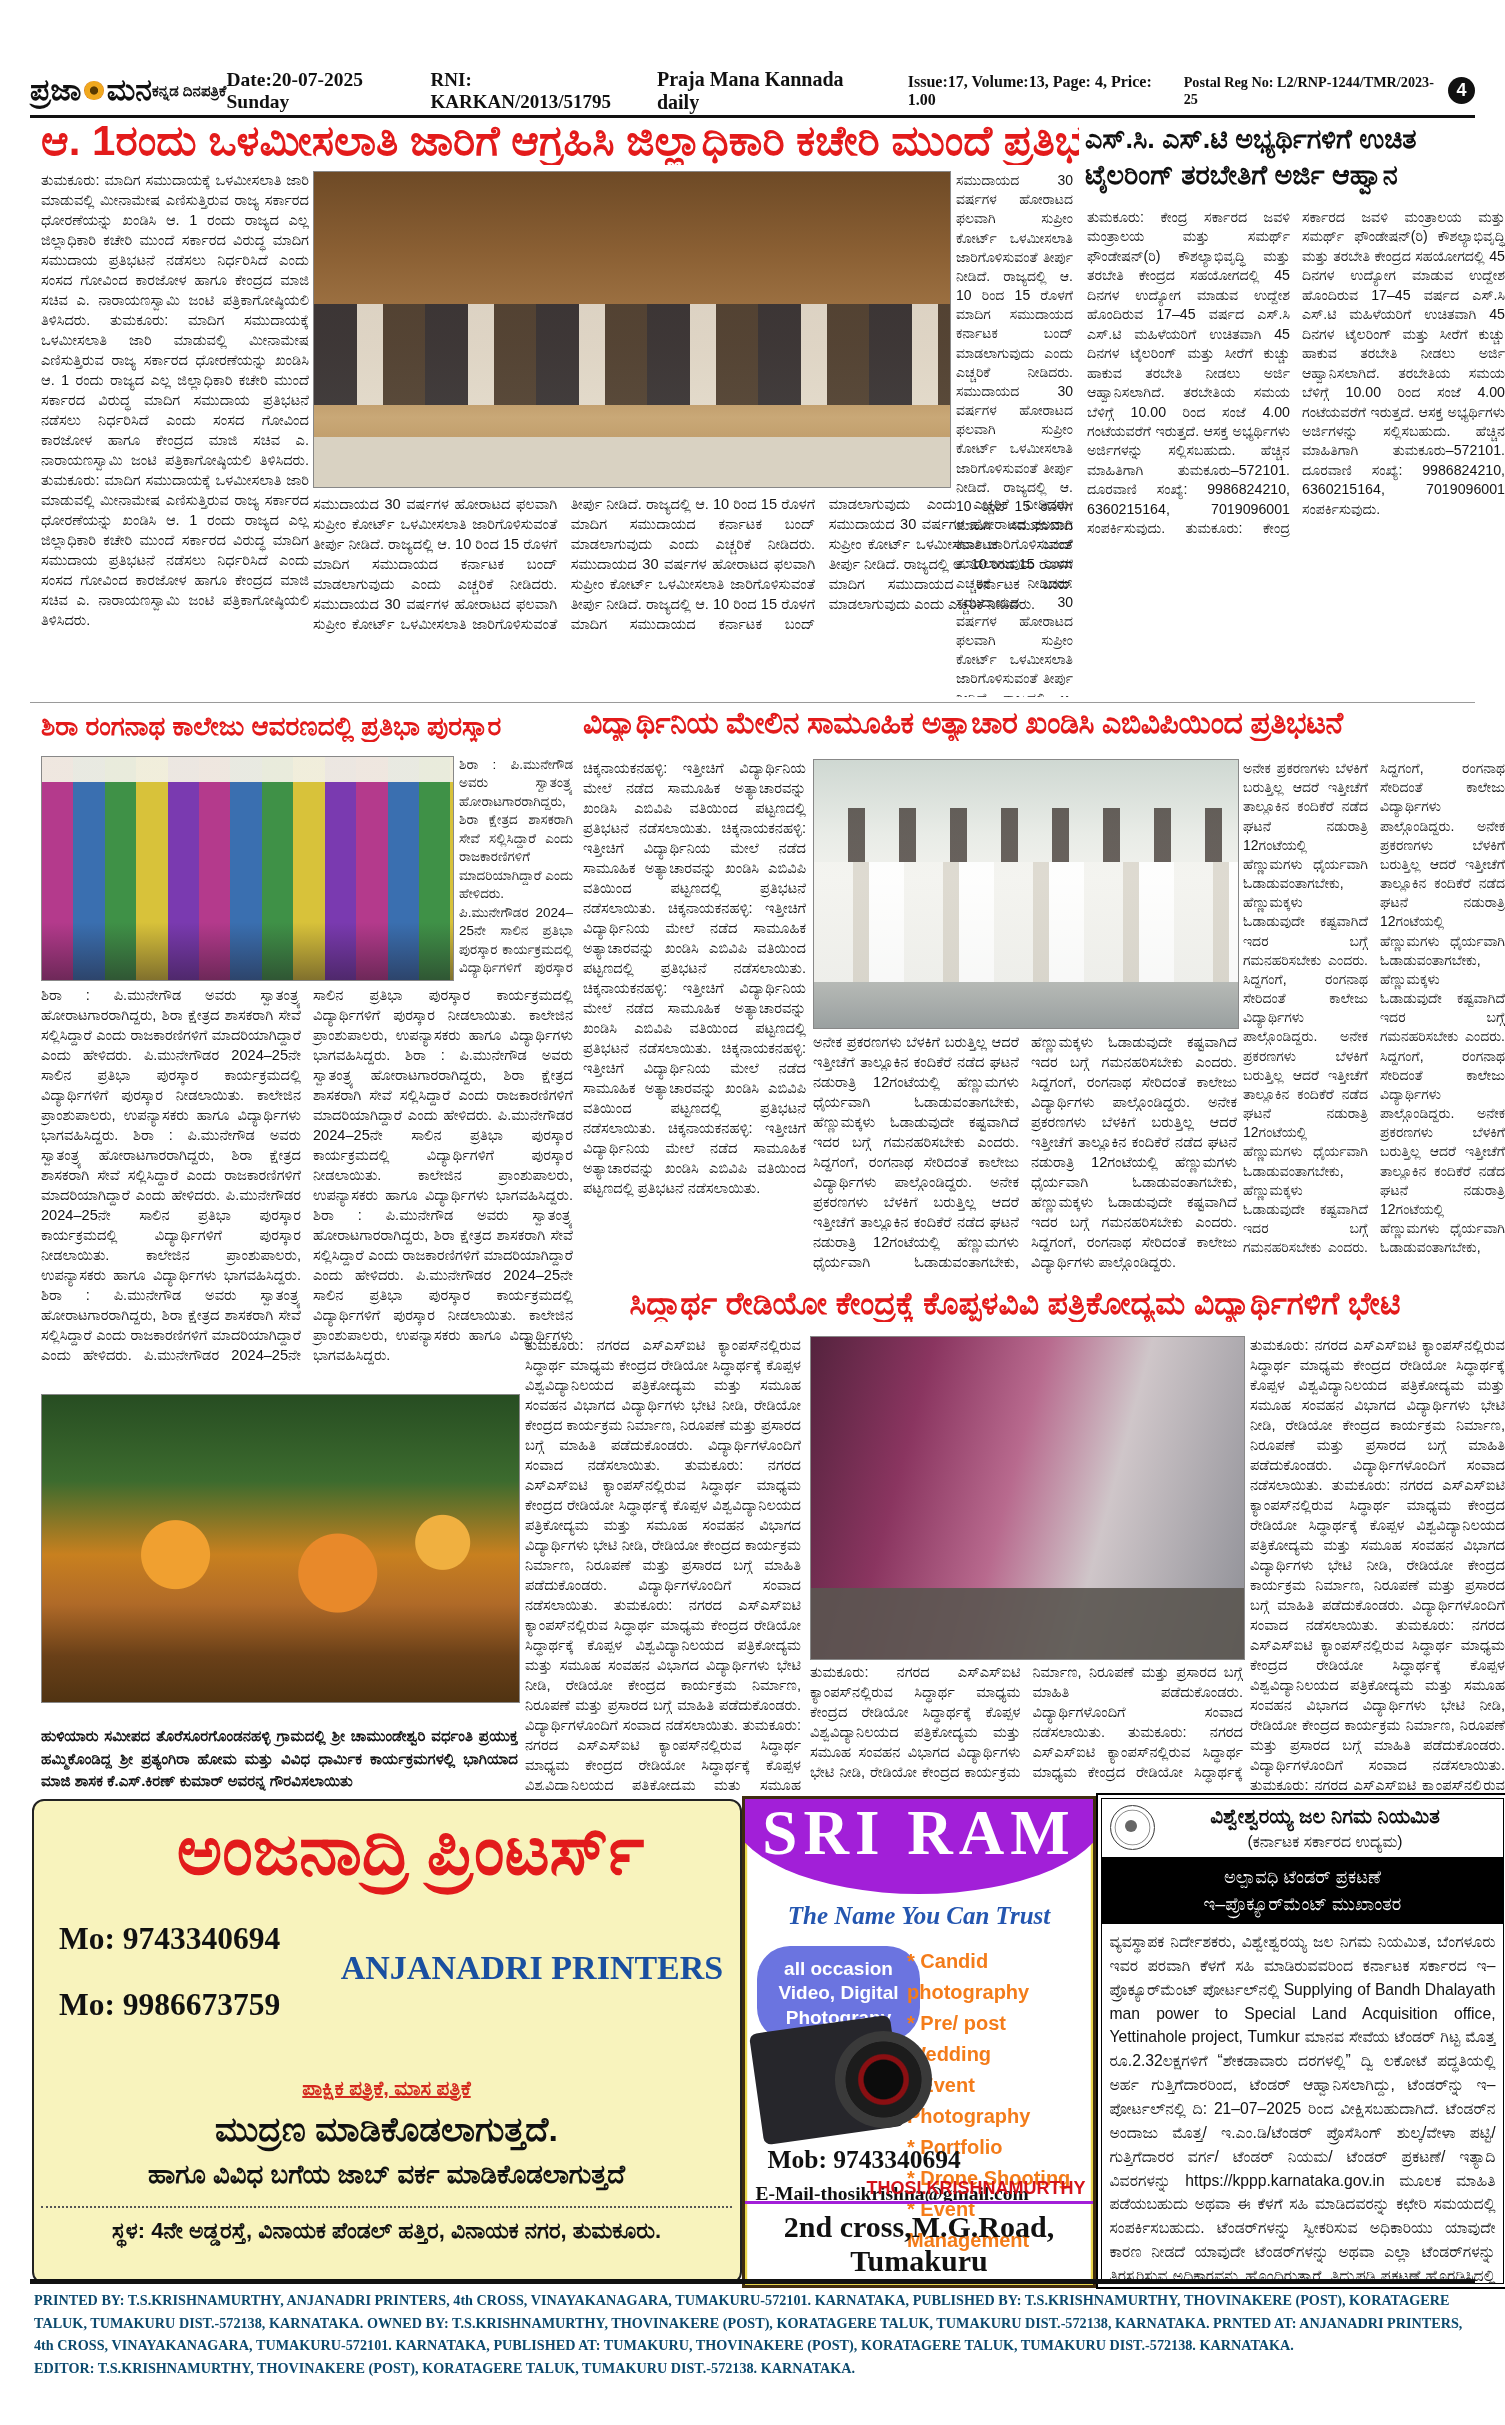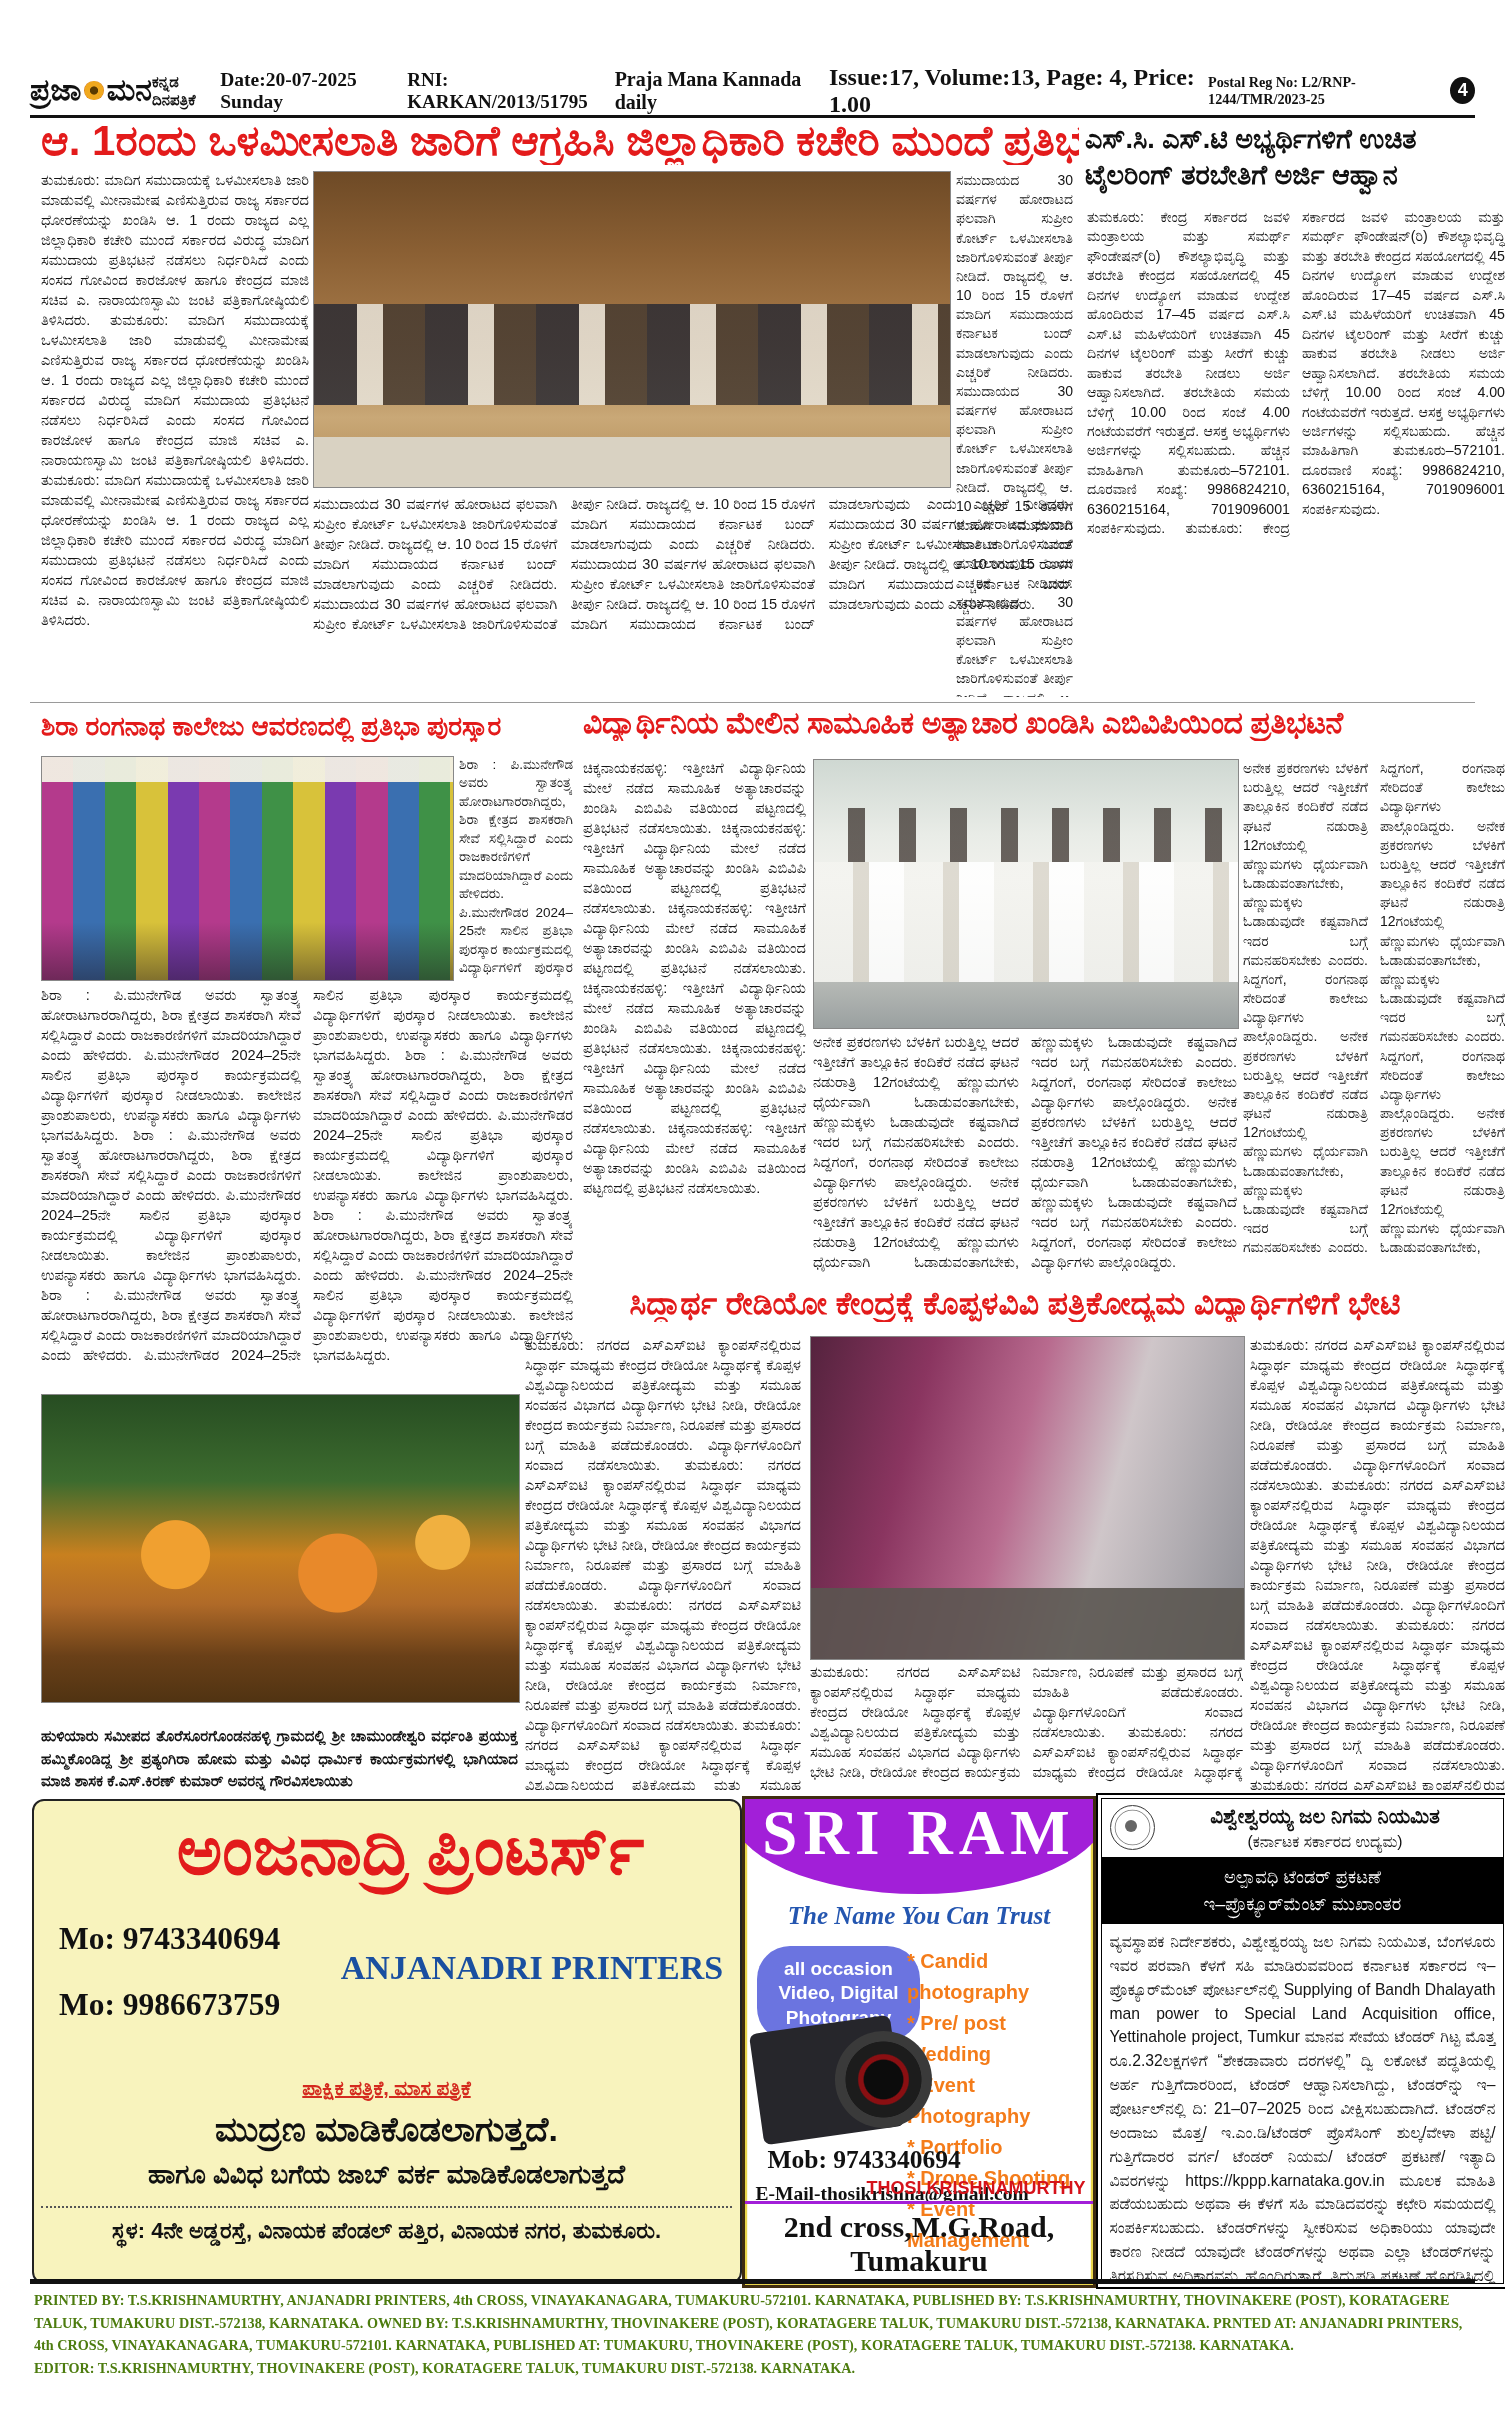"Issue:17, Volume:13, Page: 4, Price:" .mh-issue { font-size: 24px -> 16px; margin-left: none -> 17px }
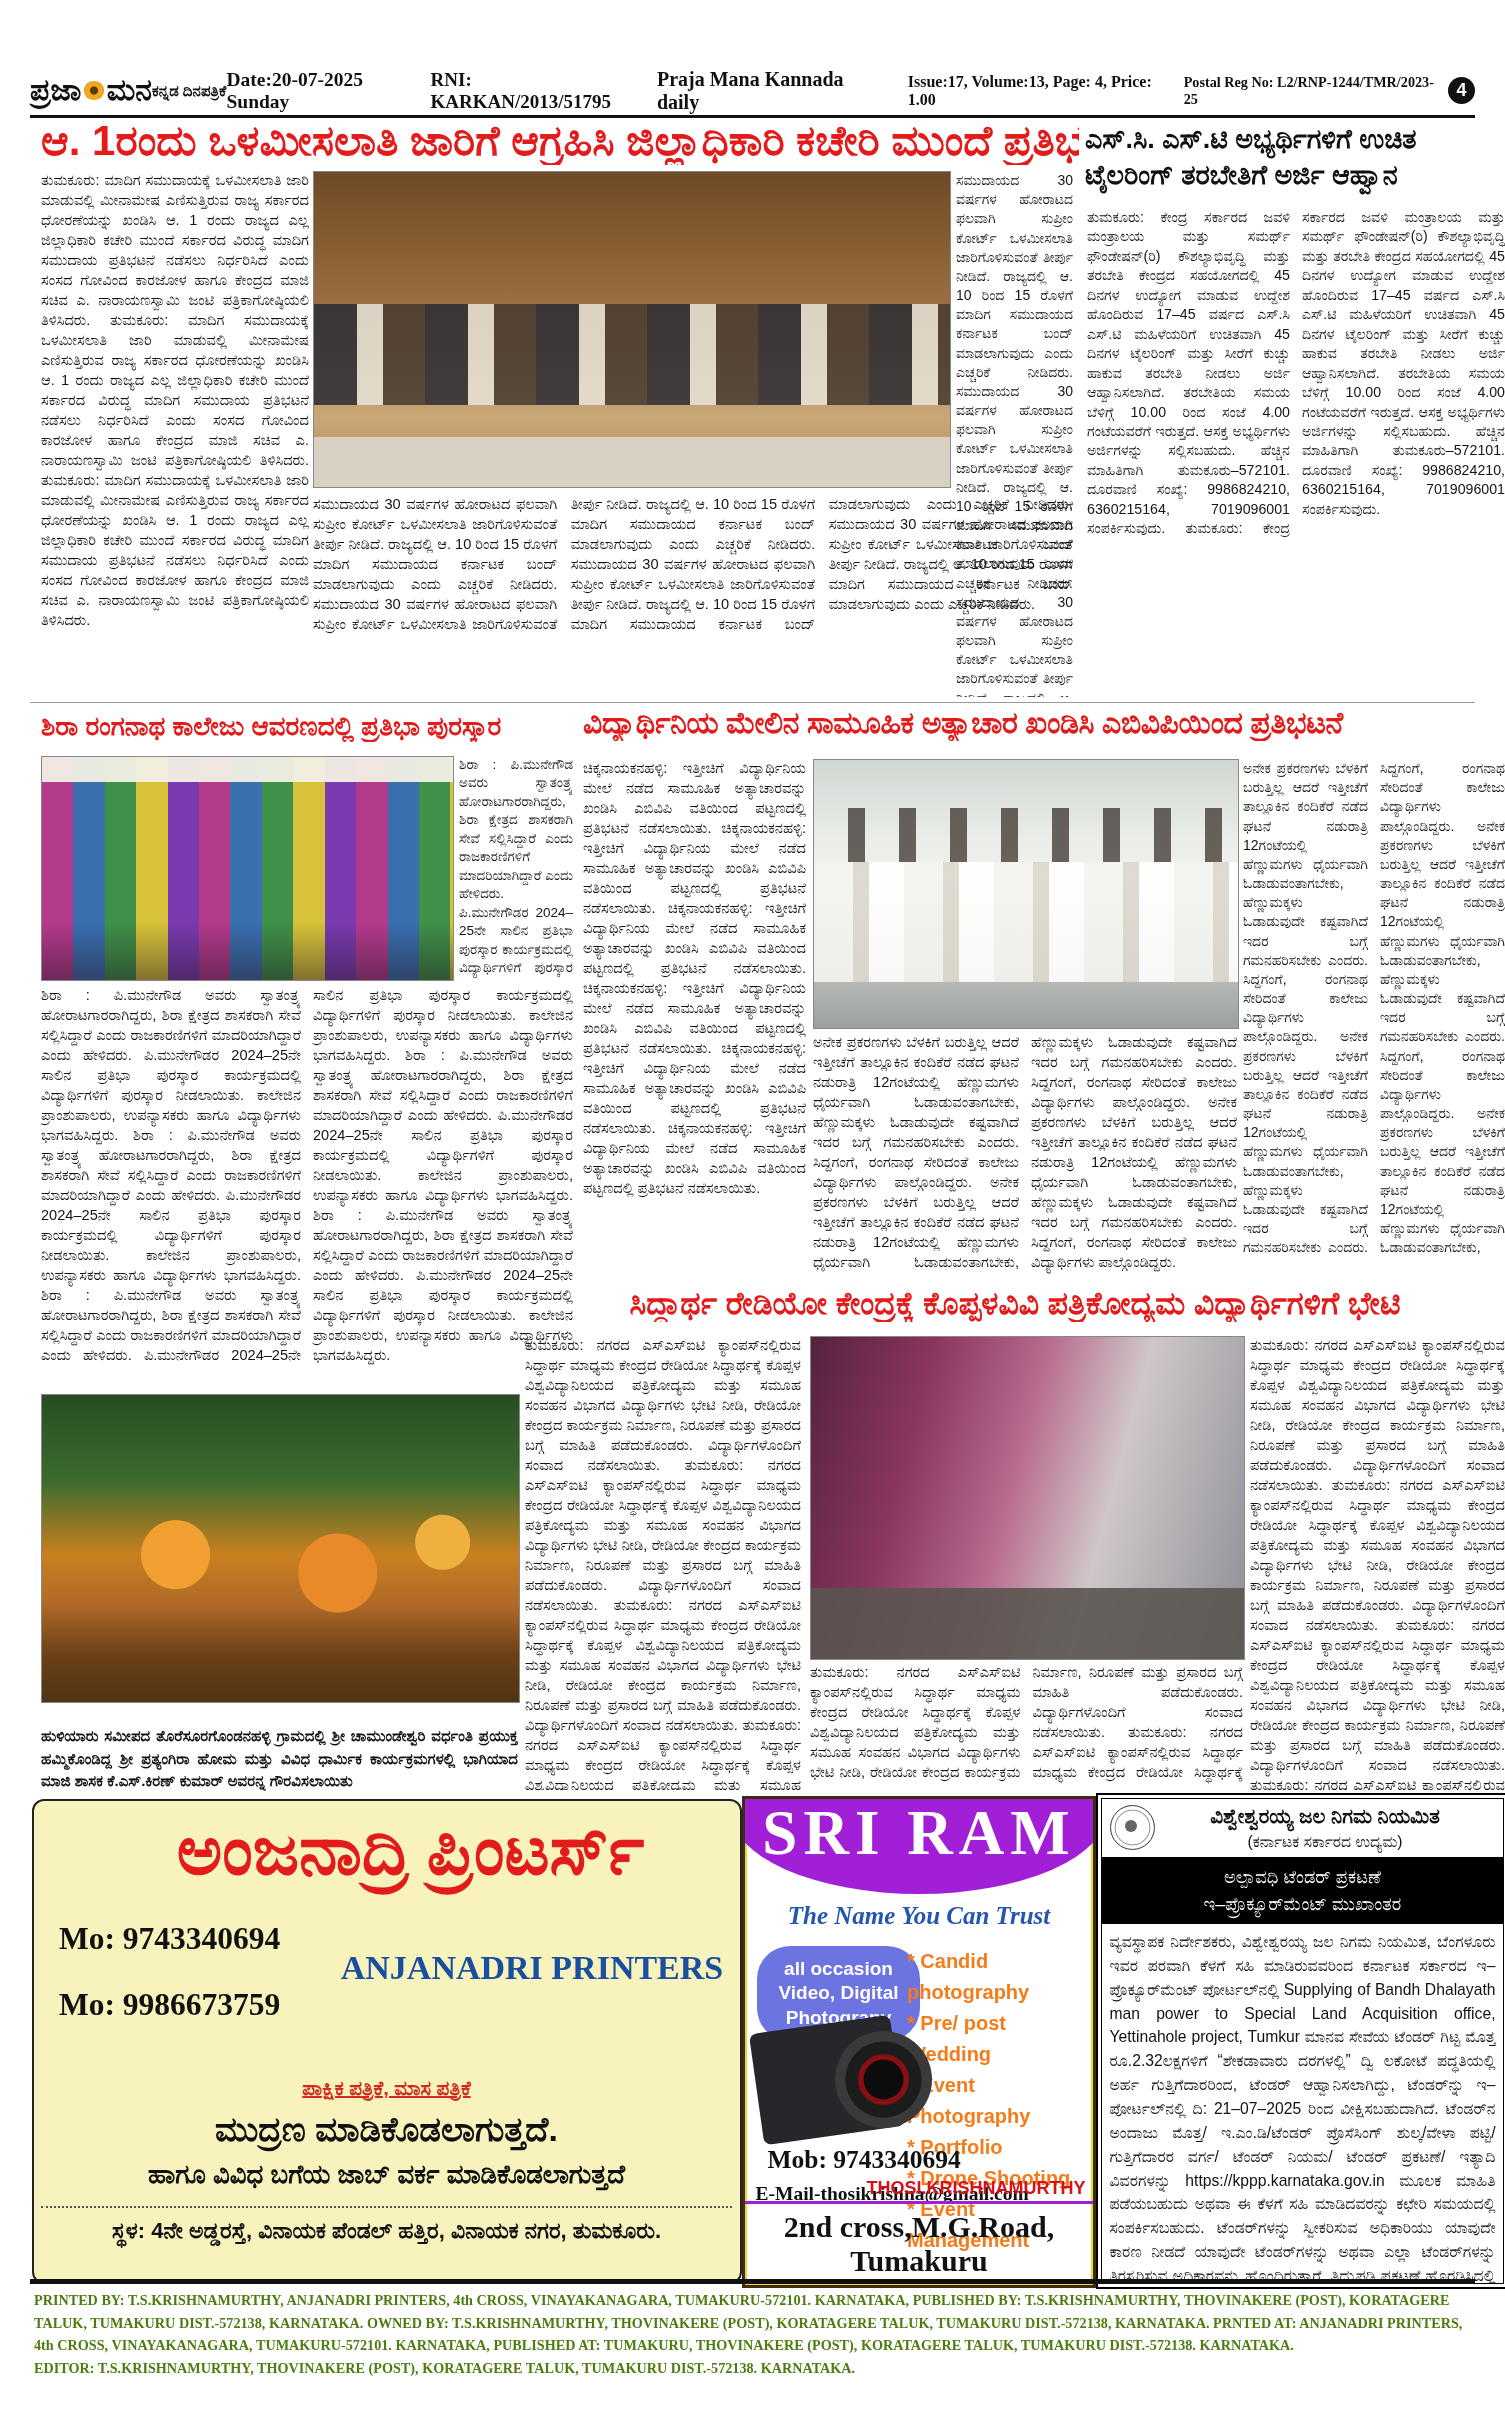"PRINTED BY: T.S.KRISHNAMURTHY, ANJANADRI" #footer { color: #4d7c0f -> #0c4a6e }
